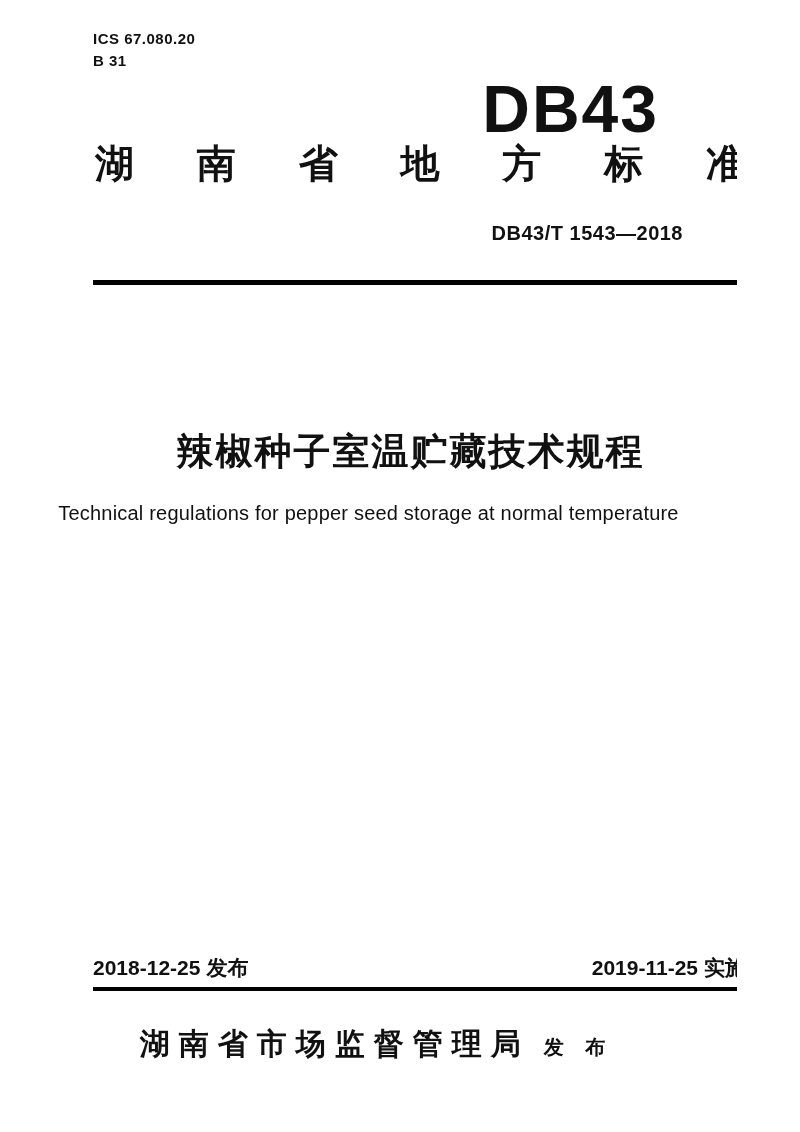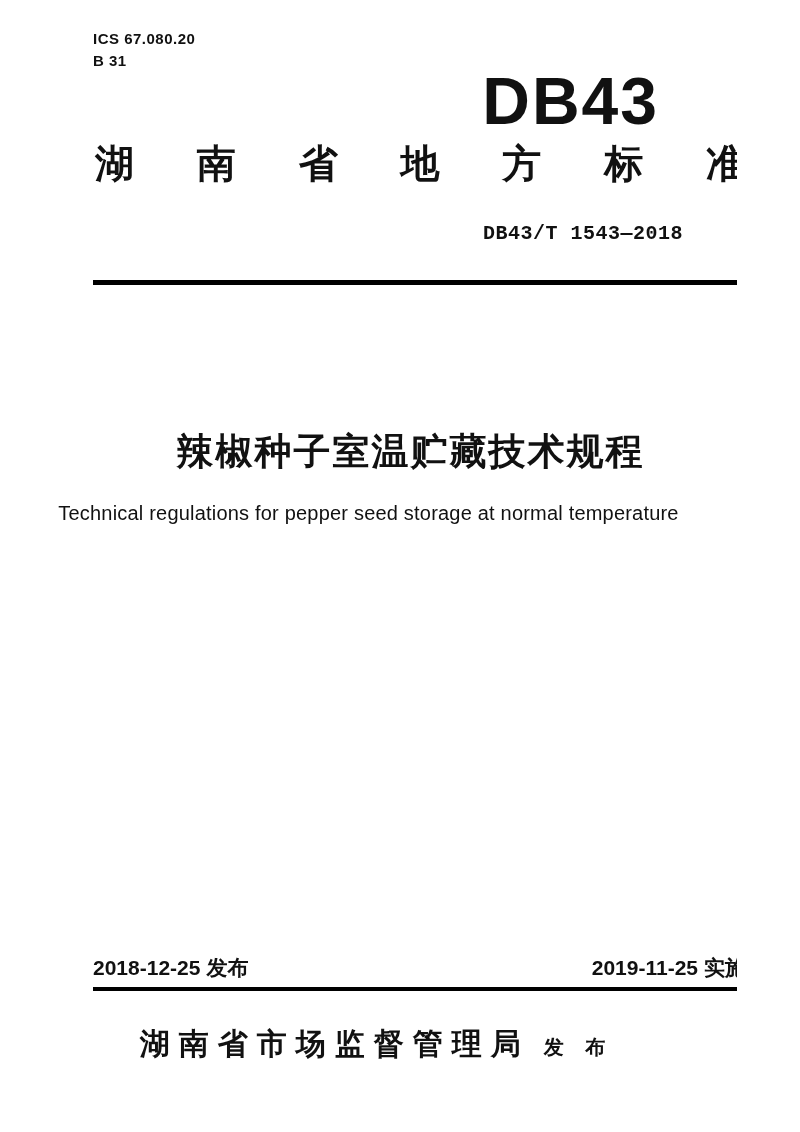"DB43" .db-logo { top: 68px -> 76px }
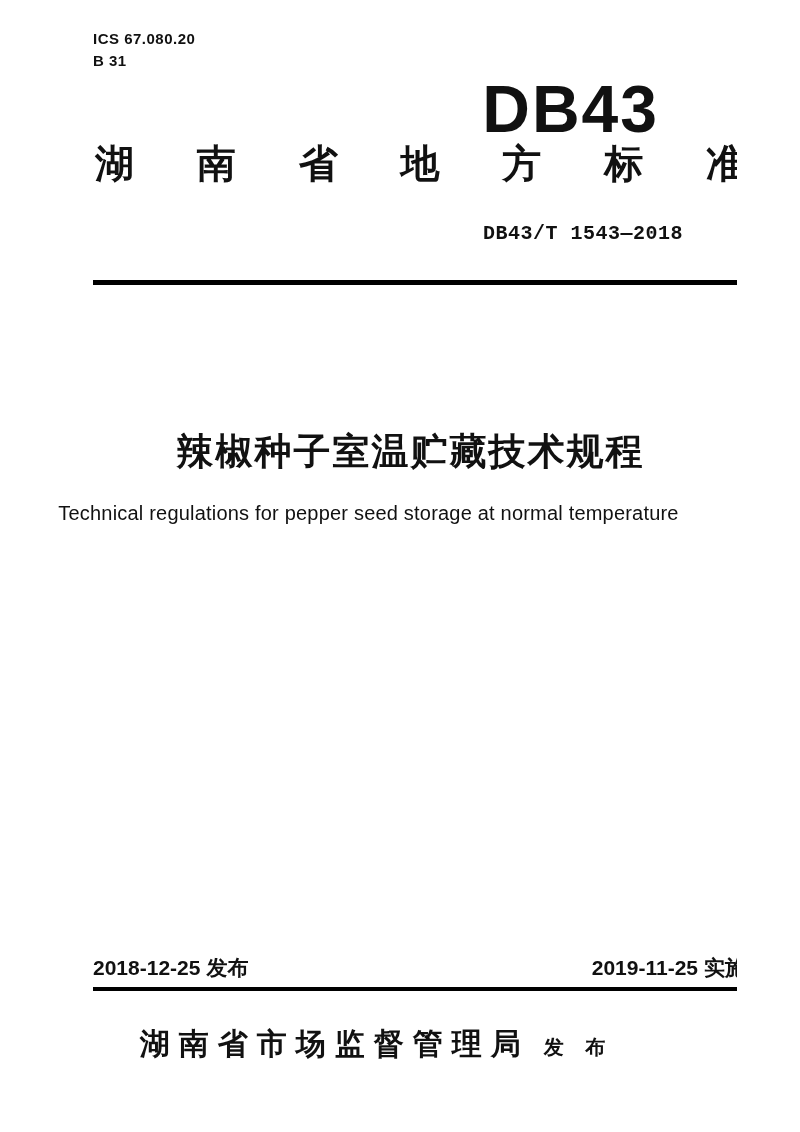"DB43/T 1543—2018" .doc-number { font-family: Liberation Mono, monospace -> none }
